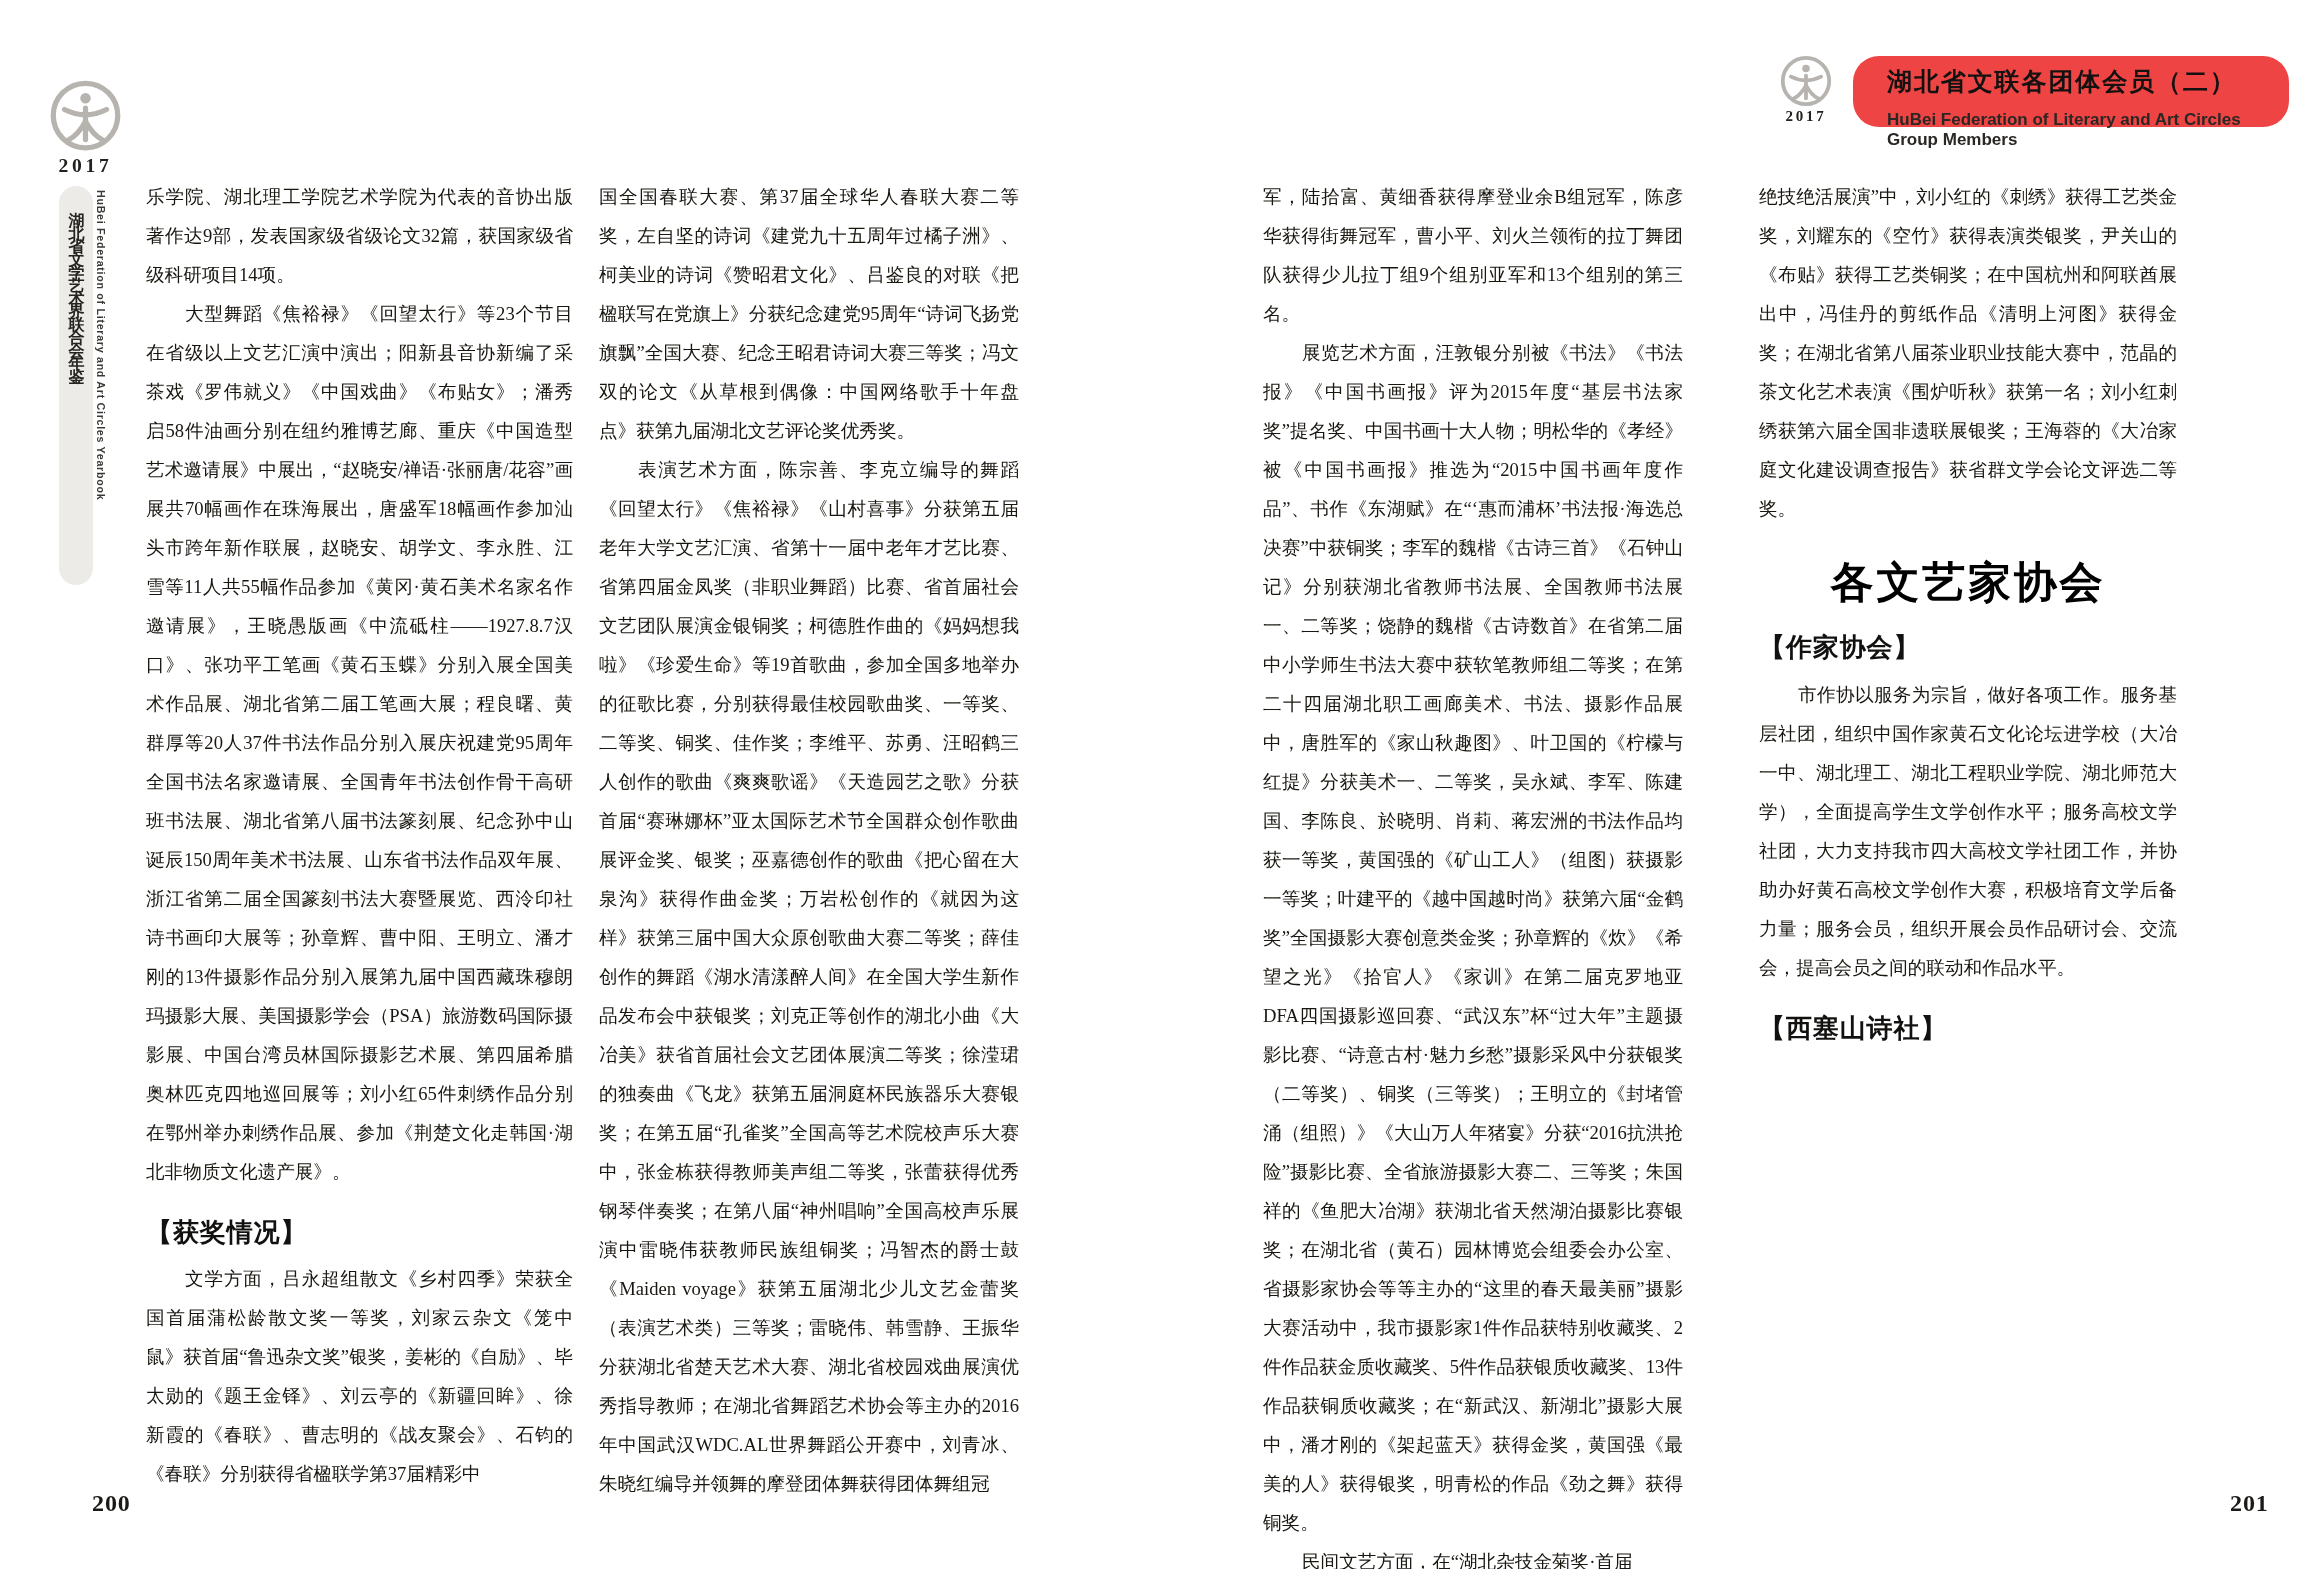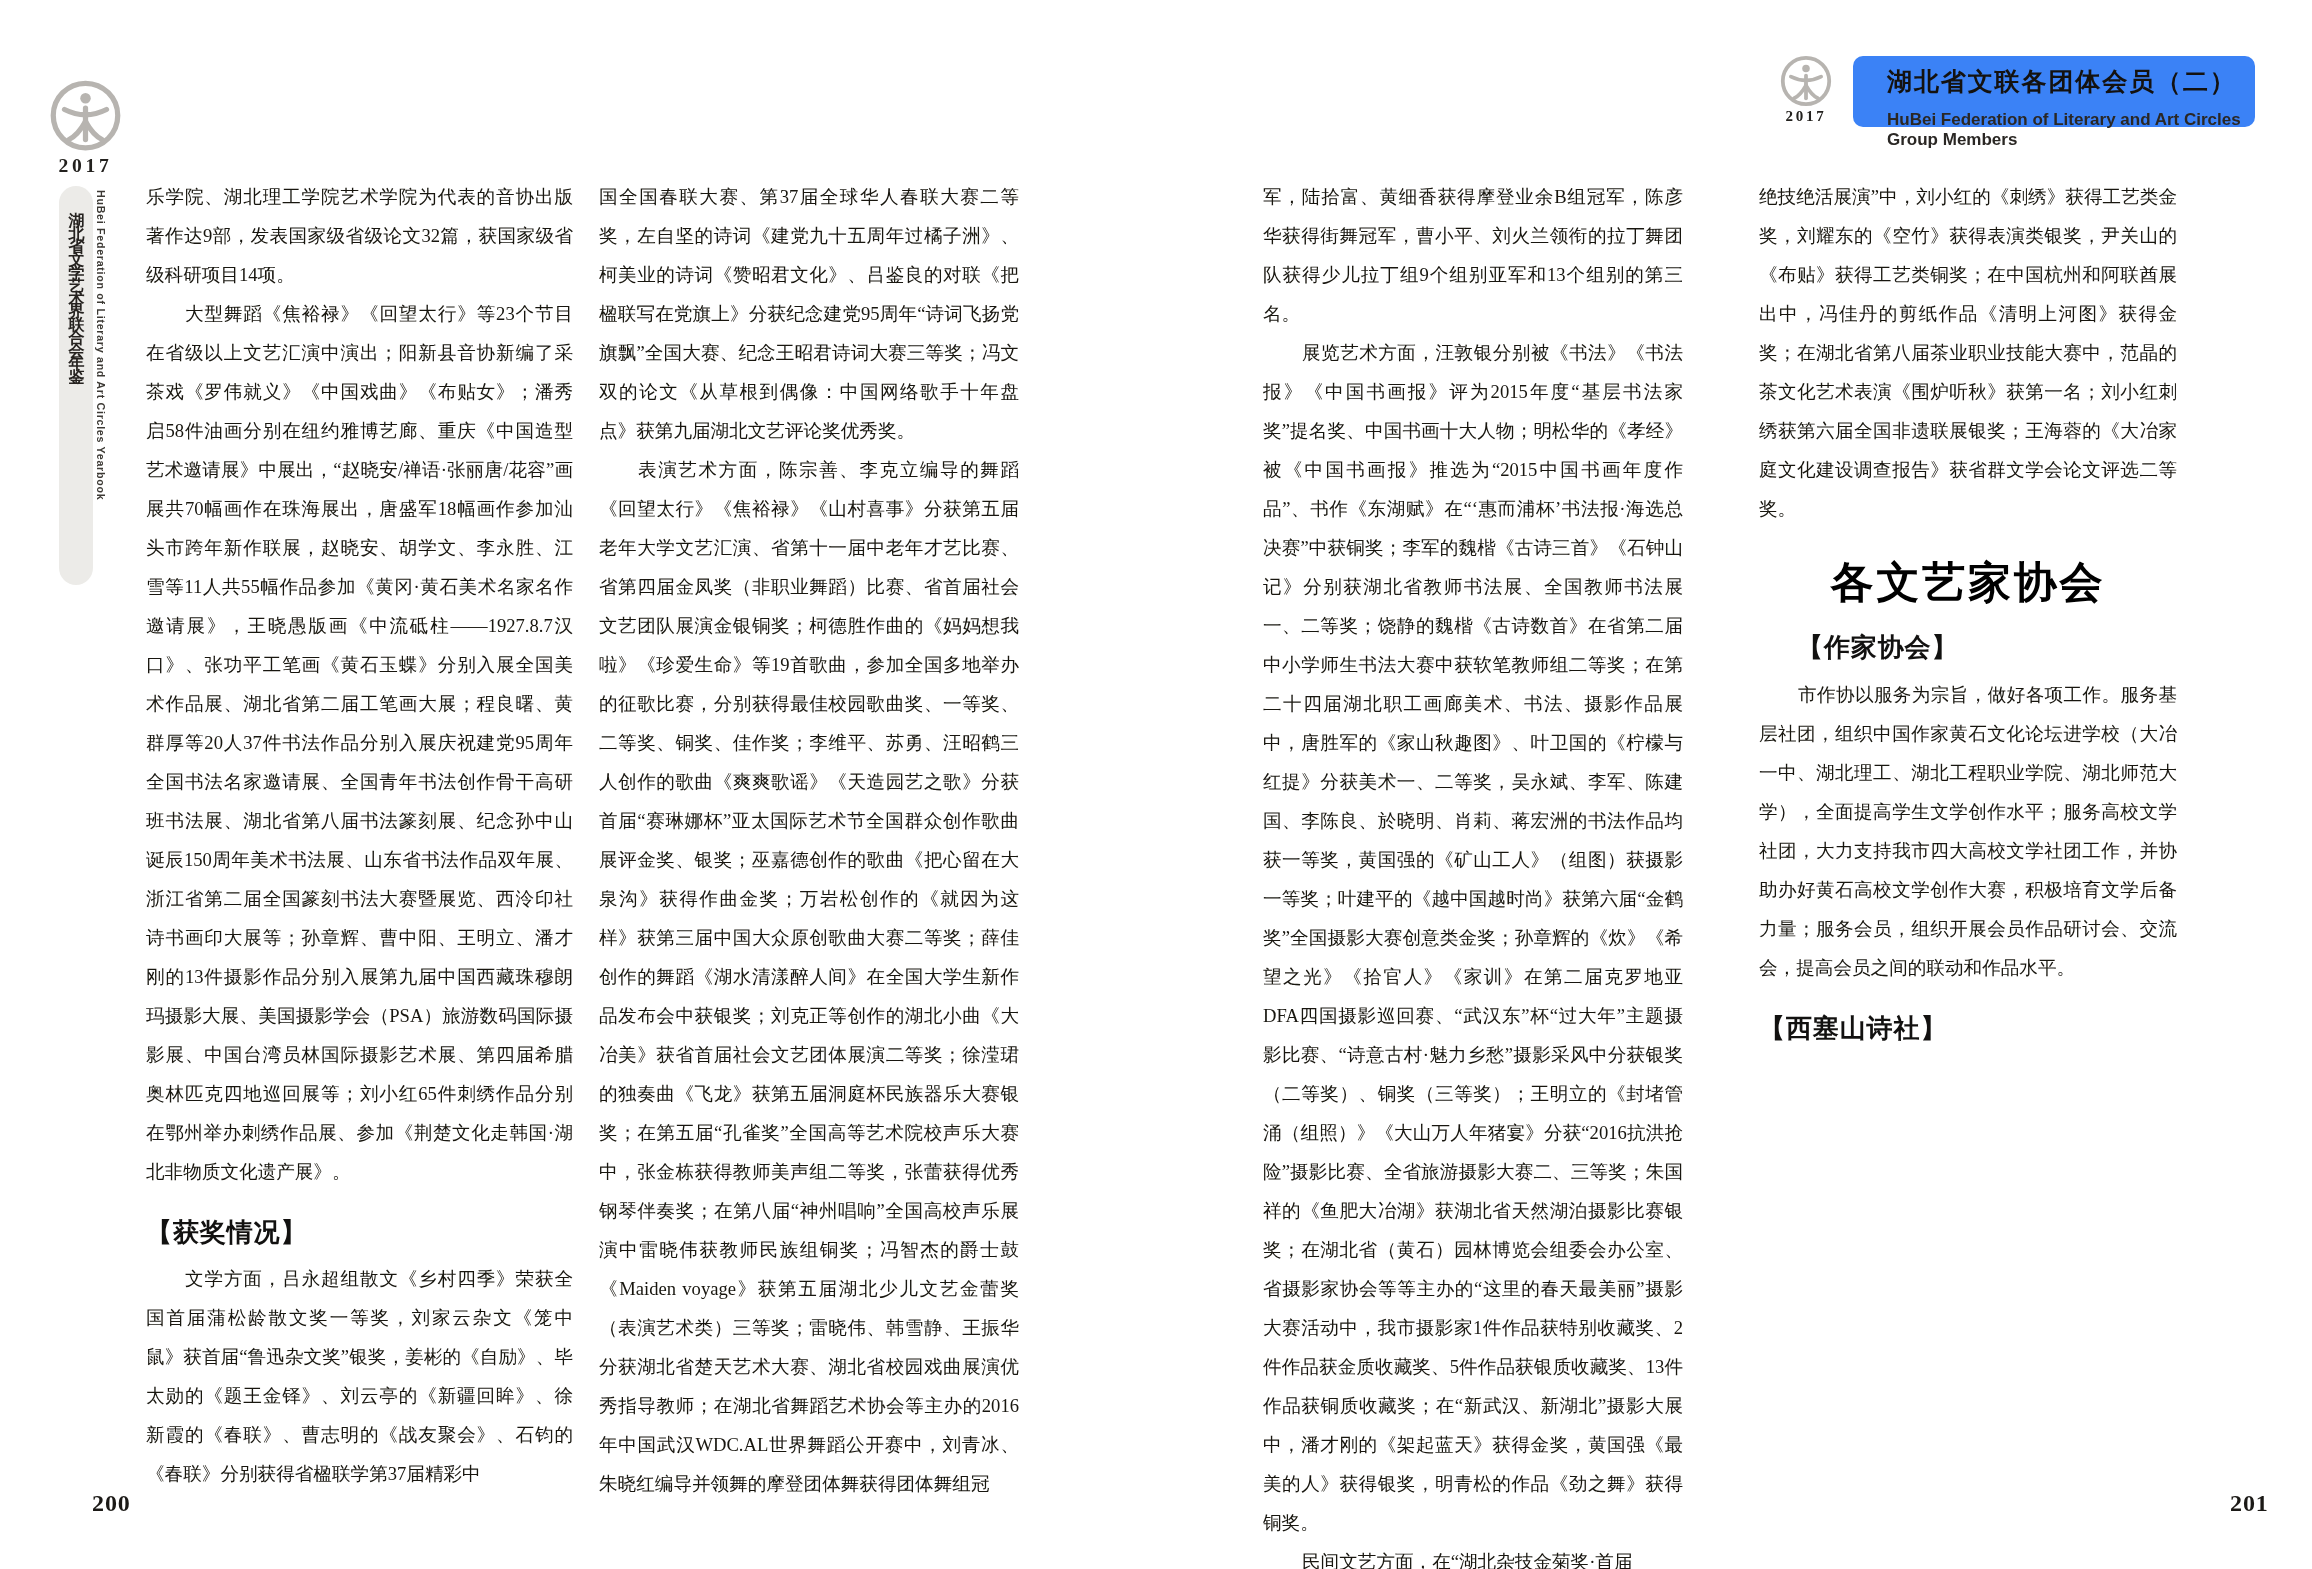"湖北省文联各团体会员（二）" .header-box { background: #3b82f6 -> #ef4444; border-radius: 10px -> 26px; width: 402px -> 436px }
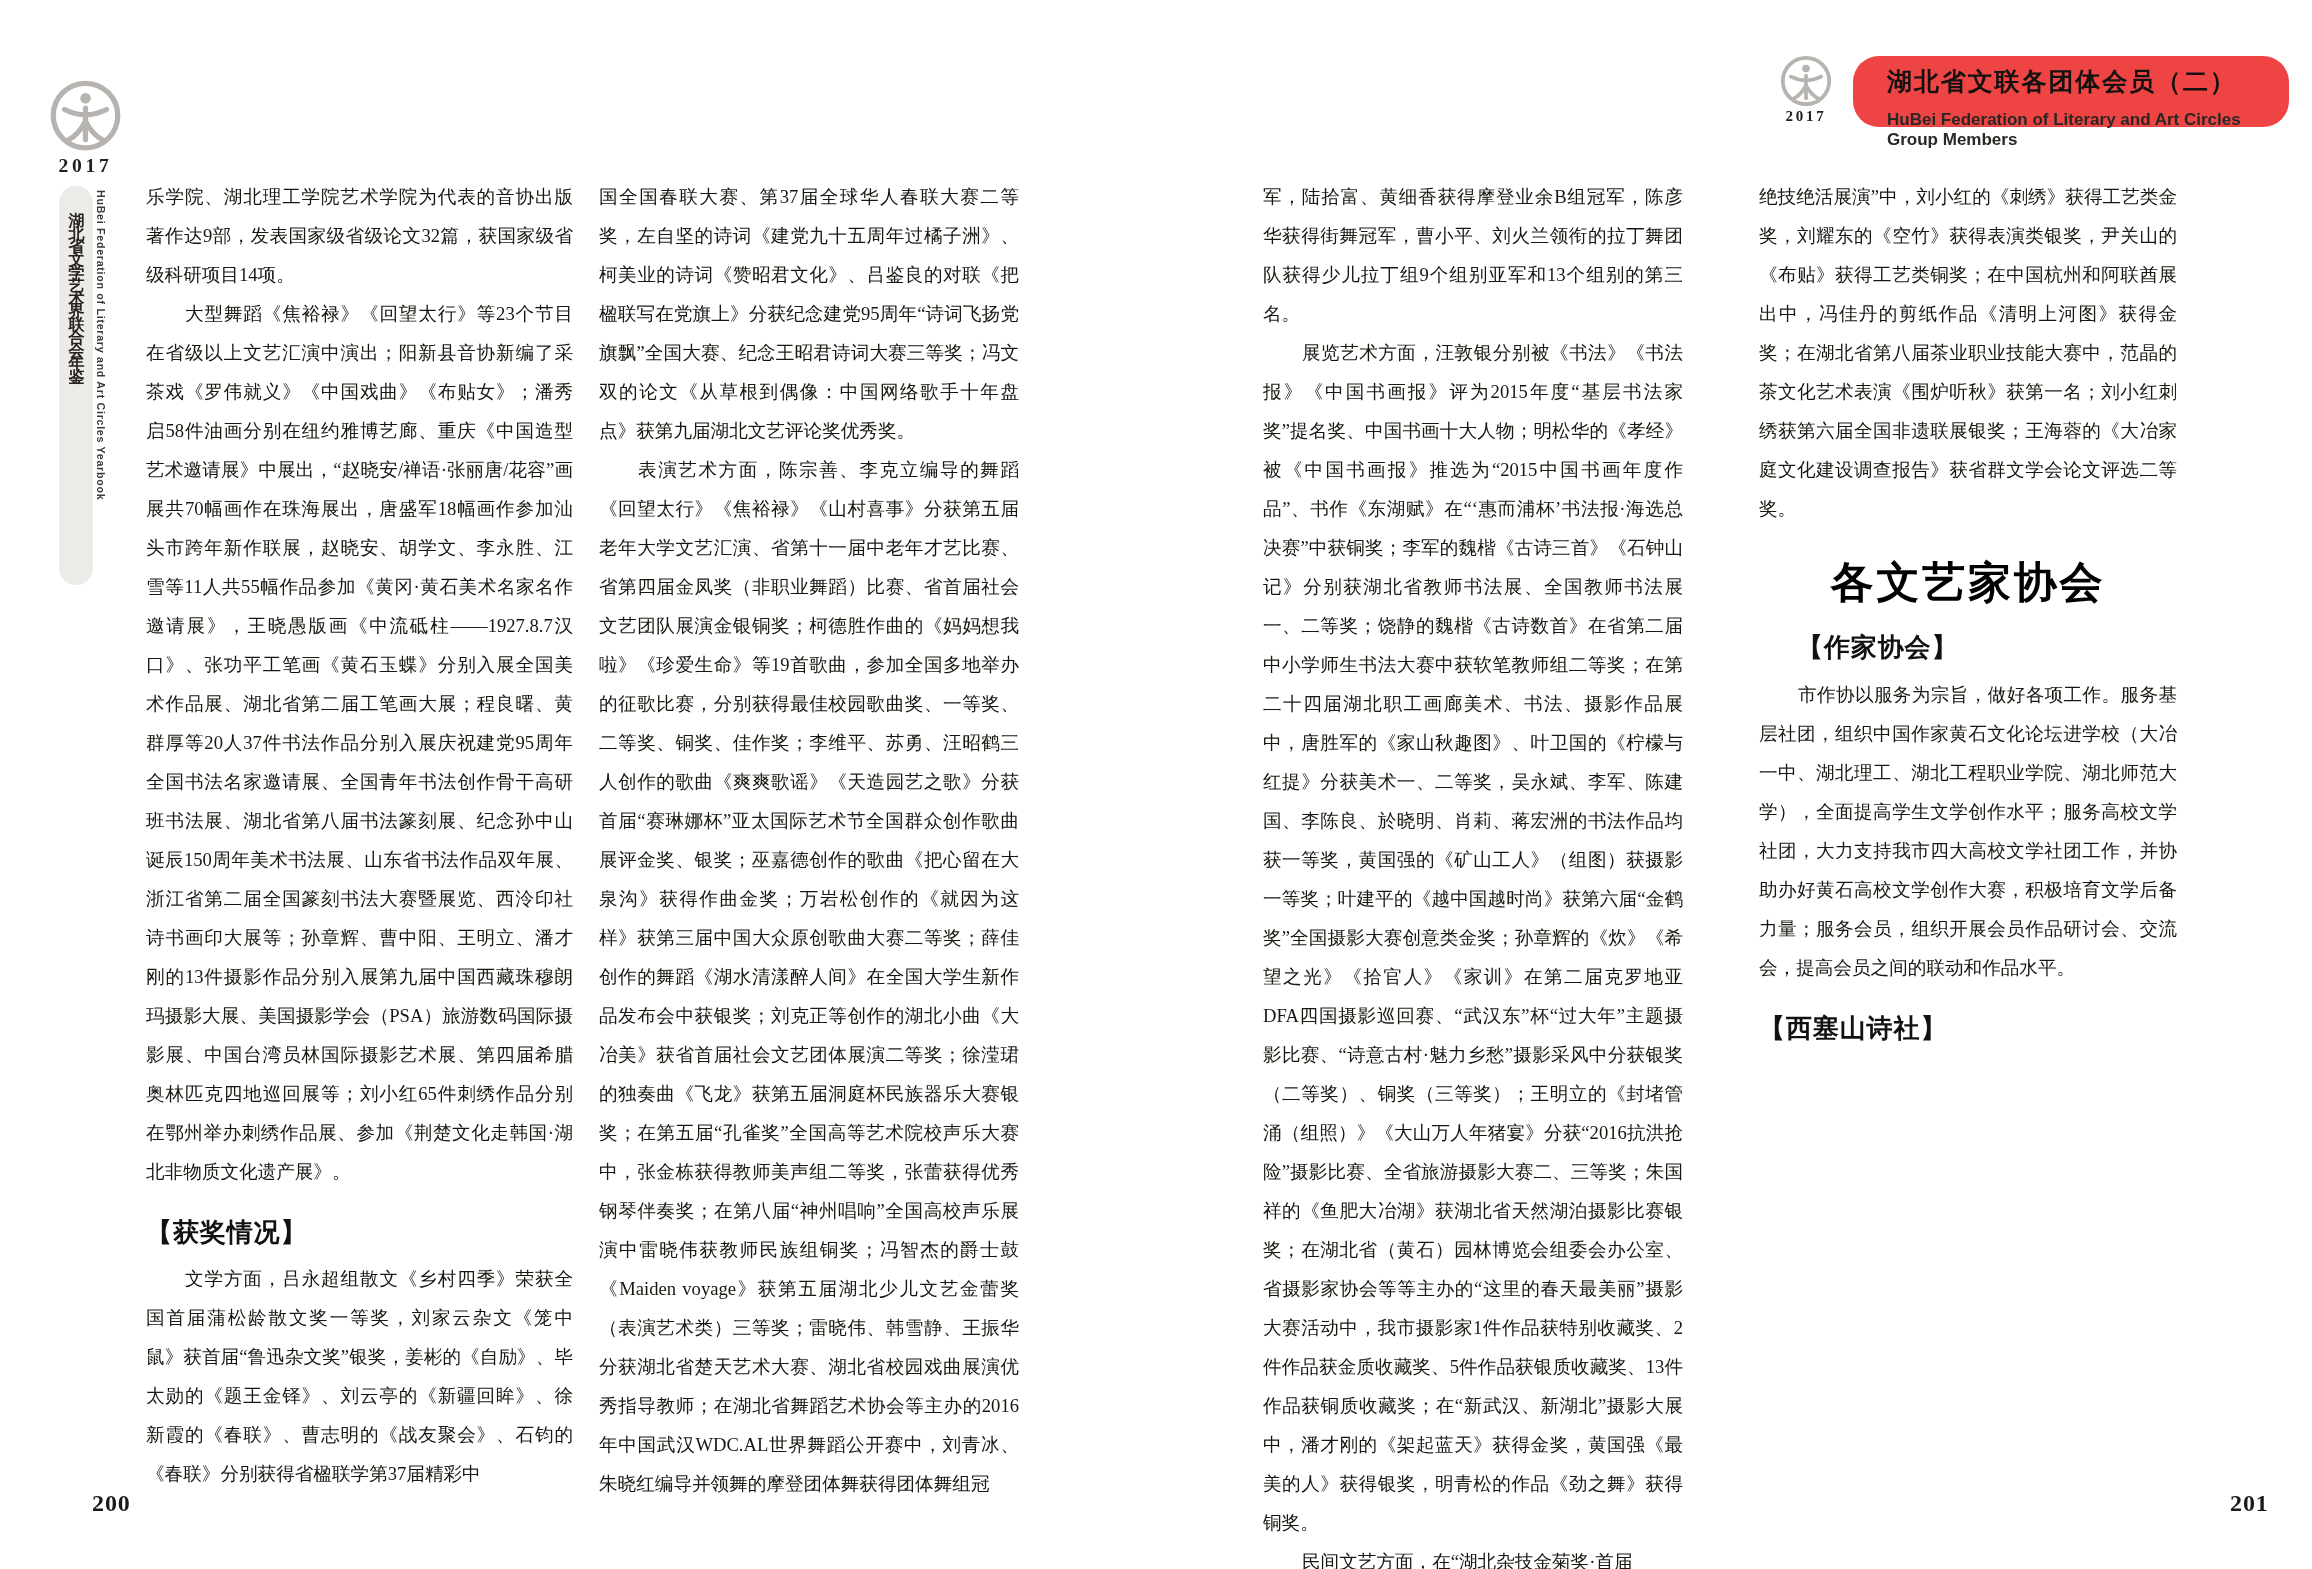"【作家协会】" .sec-heading.first { margin-left: 38px -> none }
